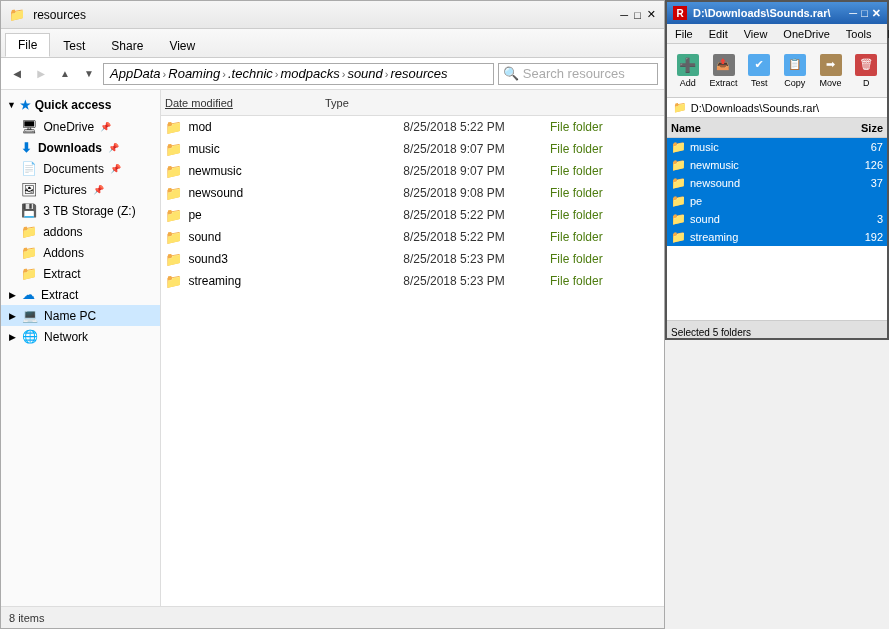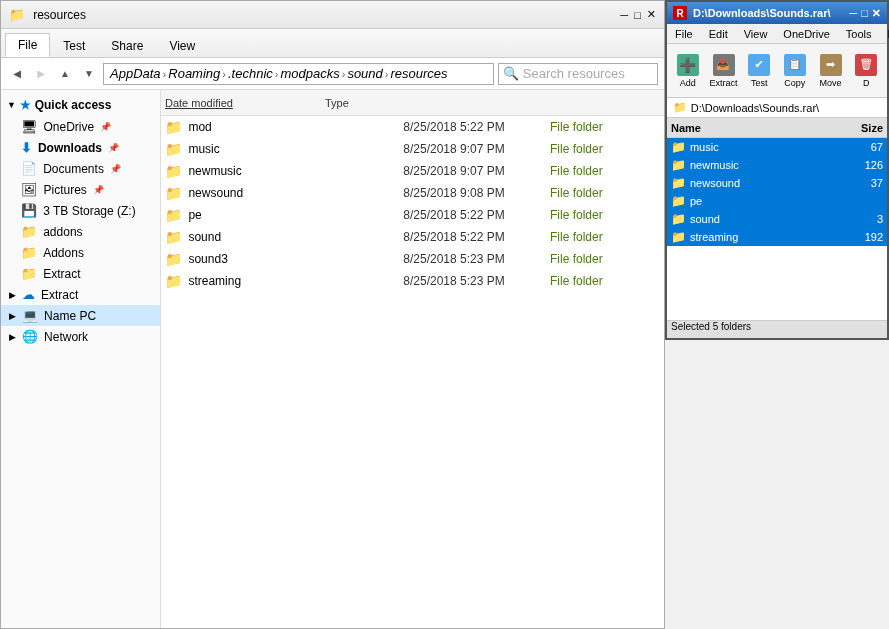"Selected 5 folders" .winrar-status { align-items: flex-start -> flex-end }
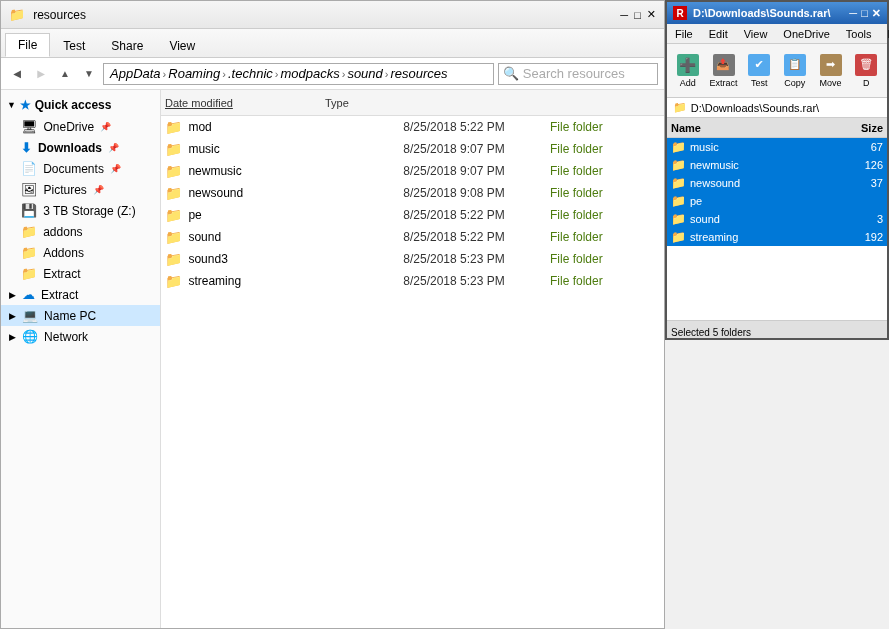"8 items" div.status-bar { html: none -> <div> <span>8 items</span> </div> }
